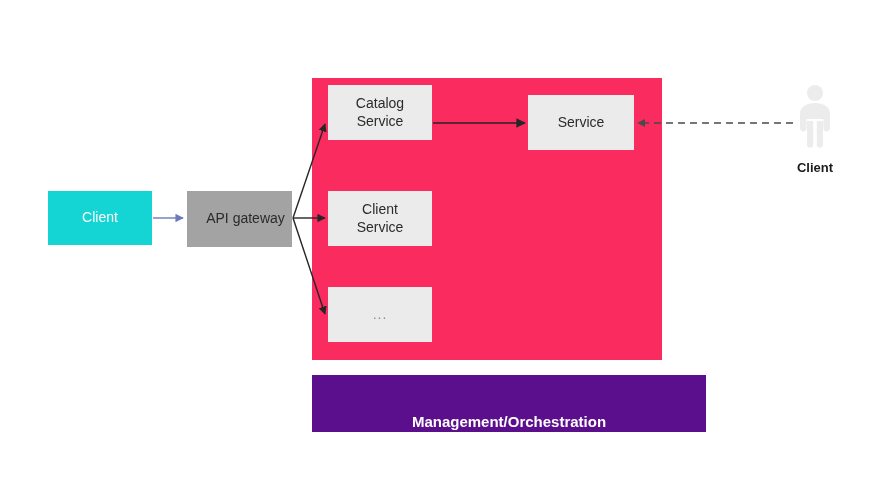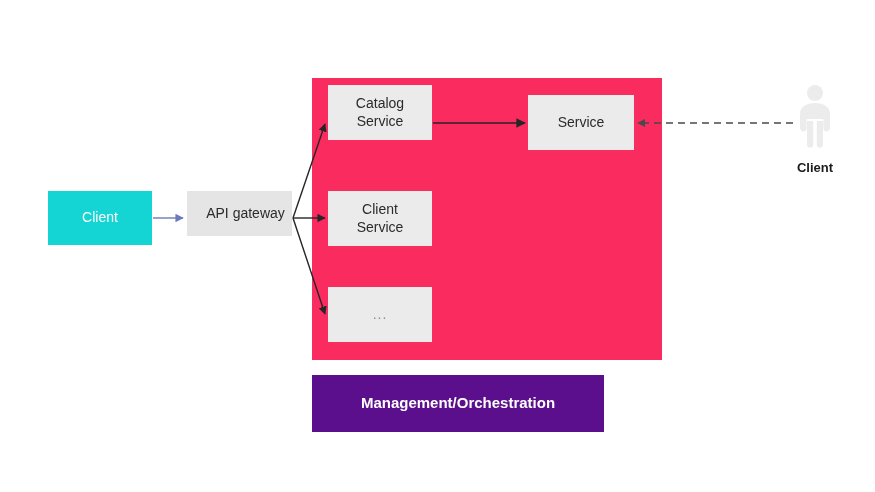"API gateway" #api-gateway-box { background: #e5e5e5 -> #a3a3a3; height: 45px -> 56px }
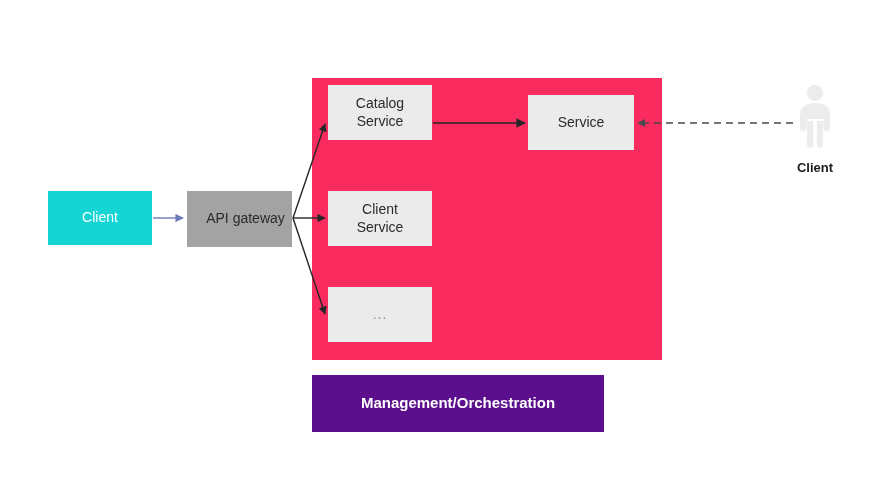"Management/Orchestration" #management-bar { align-items: none -> flex-end; width: 292px -> 394px }
